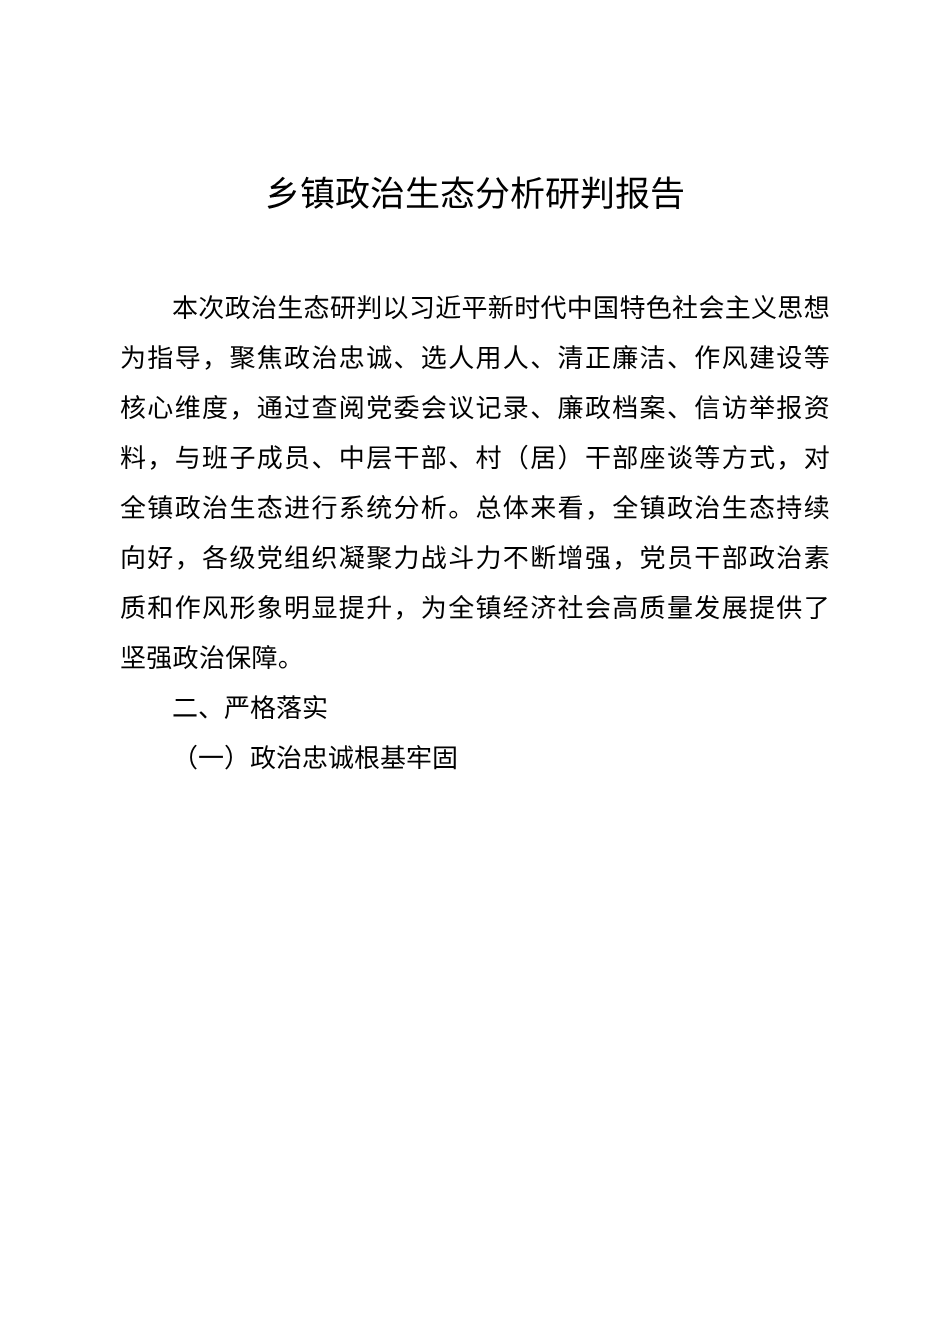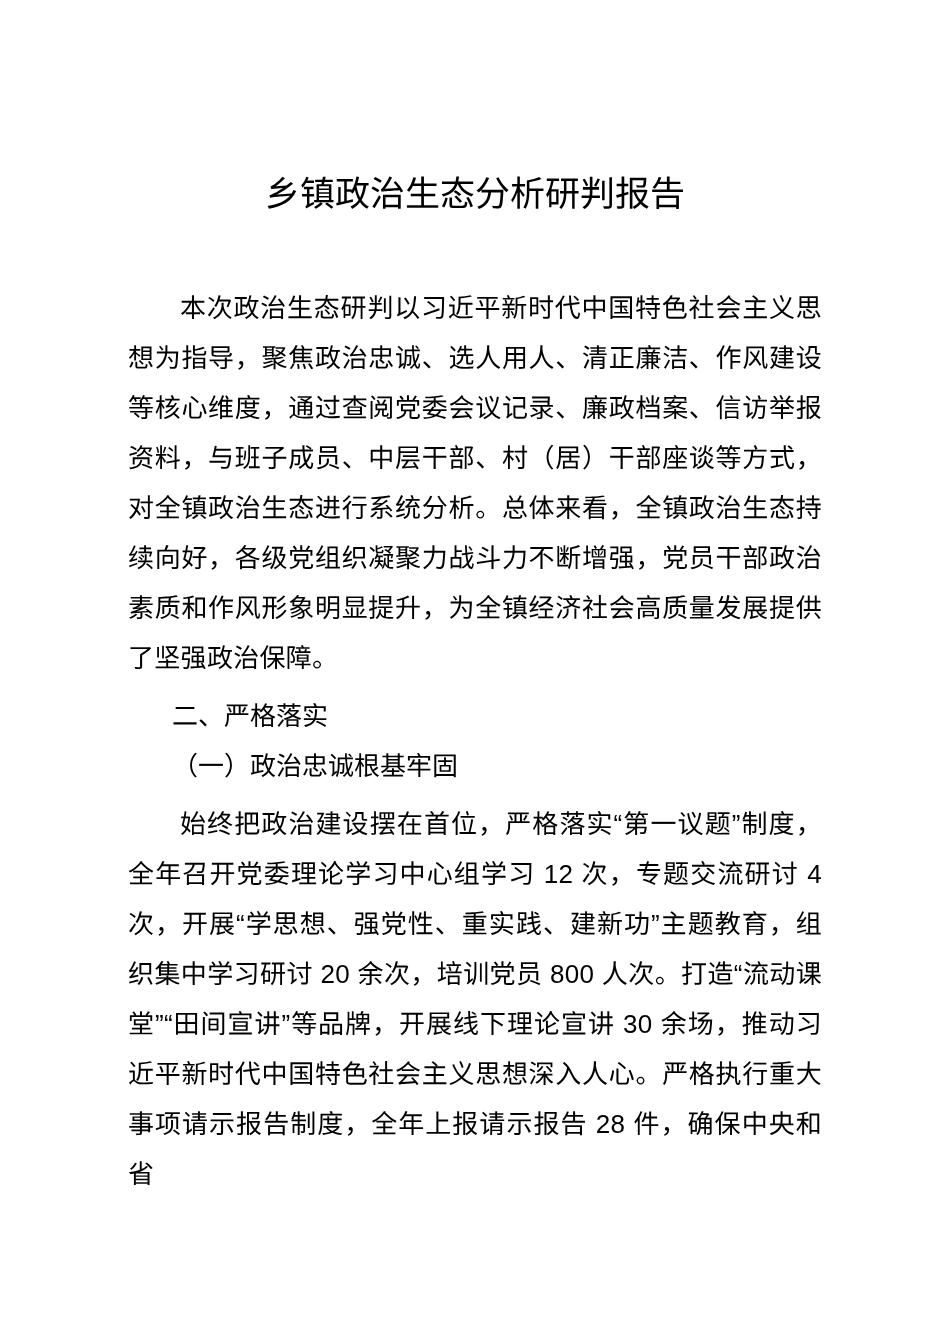"本次政治生态研判以习近平新时代中国特色社会主义思想为指导，聚焦政治忠诚、选人用人" .body-paragraph { margin: 8px -> 0 }
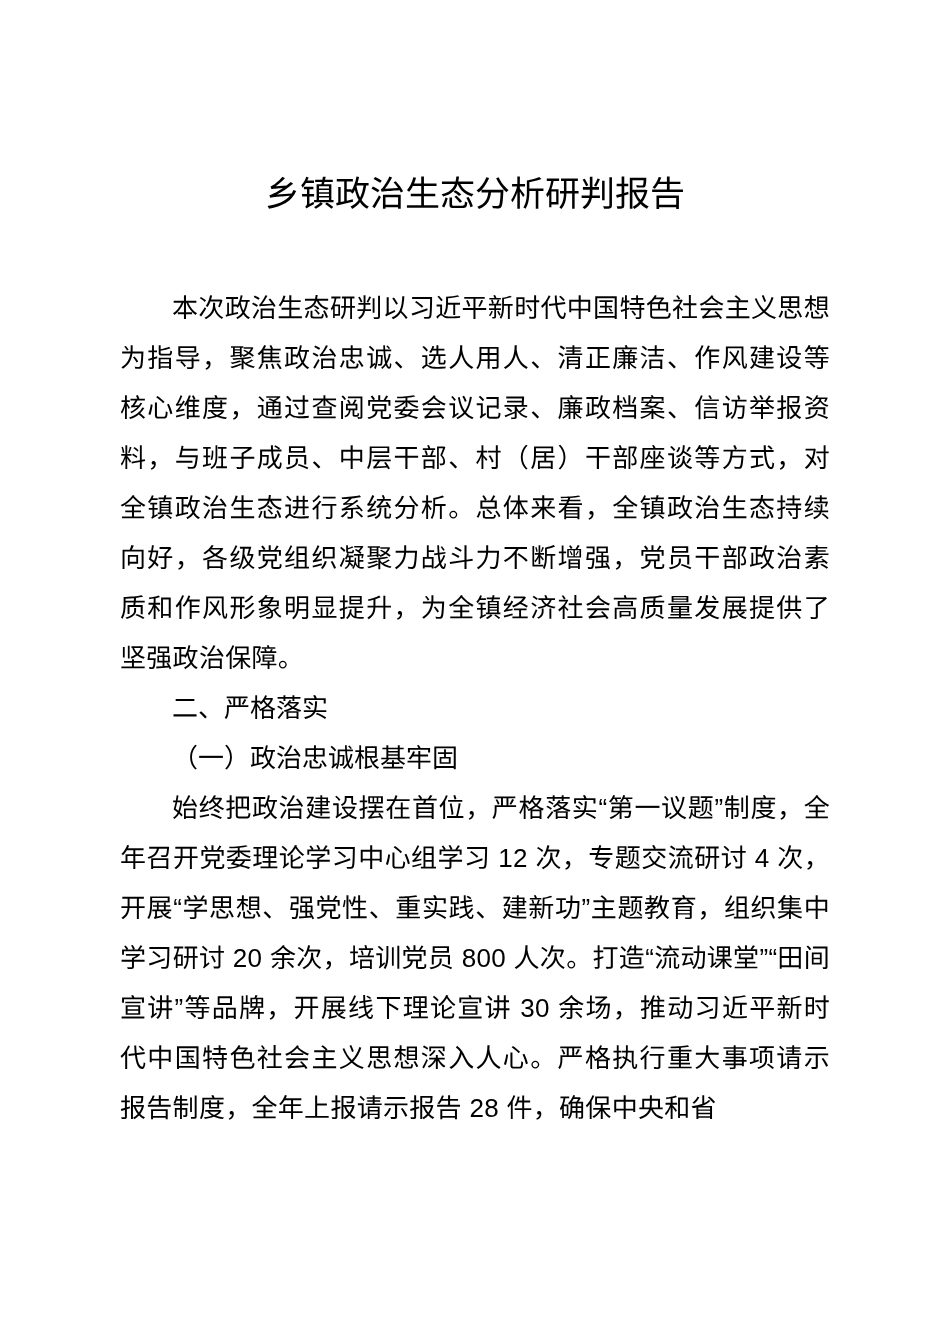"始终把政治建设摆在首位，严格落实“第一议题”制度，全年召开党委理论学习中心组学习" p.body-paragraph { html: <p>始终把政治建设摆在首位，严格落实“第一议题”制度，全年召开党委理论学习中心组学习 12 次，专题交流研讨 4 次，开展“学思想、强党性、重实践、建新功”主题教育，组织集中学习研讨 20 余次，培训党员 800 人次。打造“流动课堂”“田间宣讲”等品牌，开展线下理论宣讲 30 余场，推动习近平新时代中国特色社会主义思想深入人心。严格执行重大事项请示报告制度，全年上报请示报告 28 件，确保中央和省</p> -> none }
